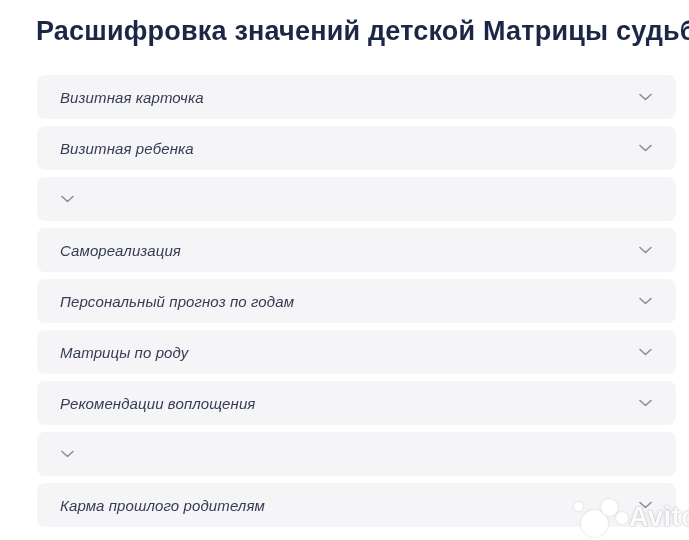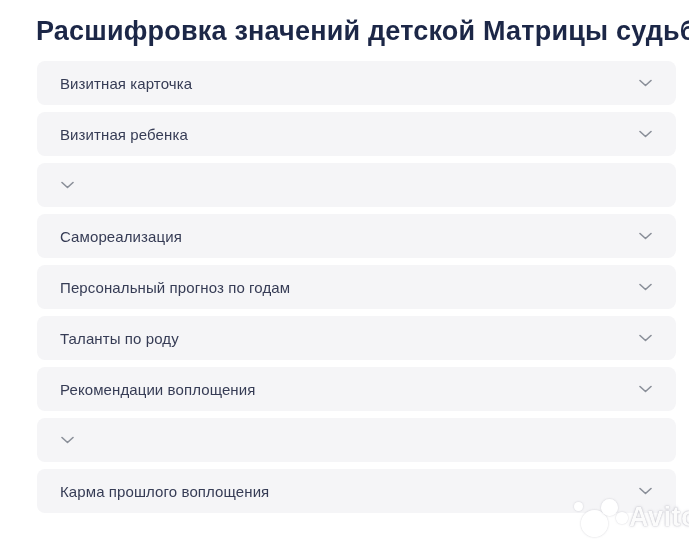"Визитная карточка" .accordion { font-style: none -> italic; top: 61px -> 75px }
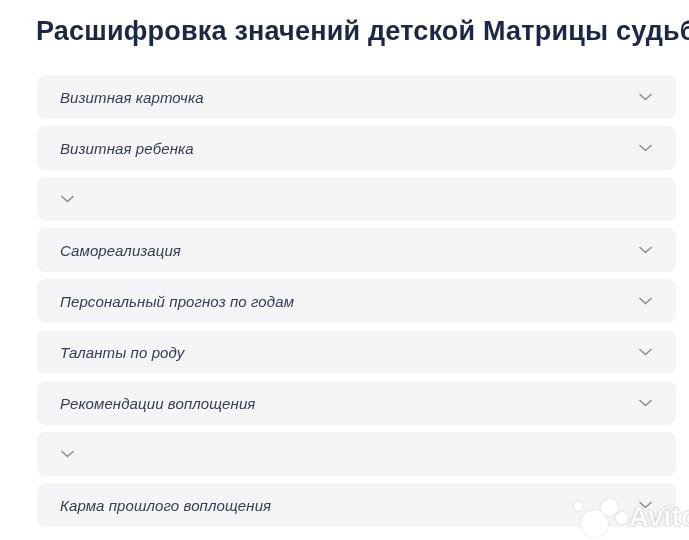"Таланты по роду" span.row-label { text: Таланты -> Матрицы }
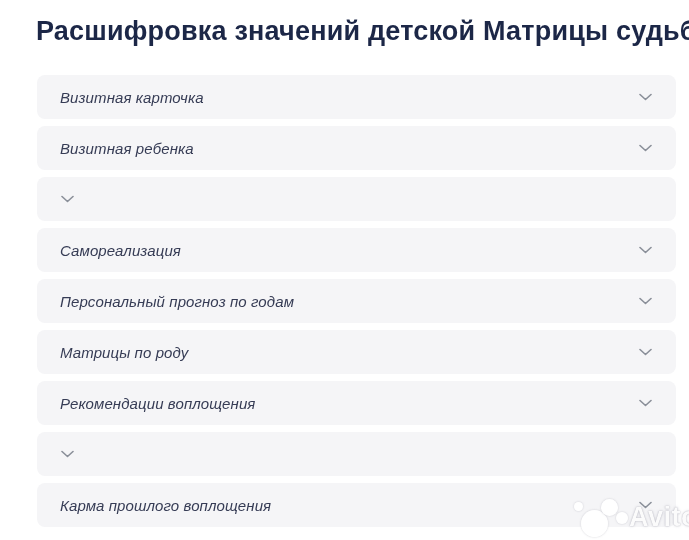"Карма прошлого воплощения" span.row-label { text: воплощения -> родителям }
